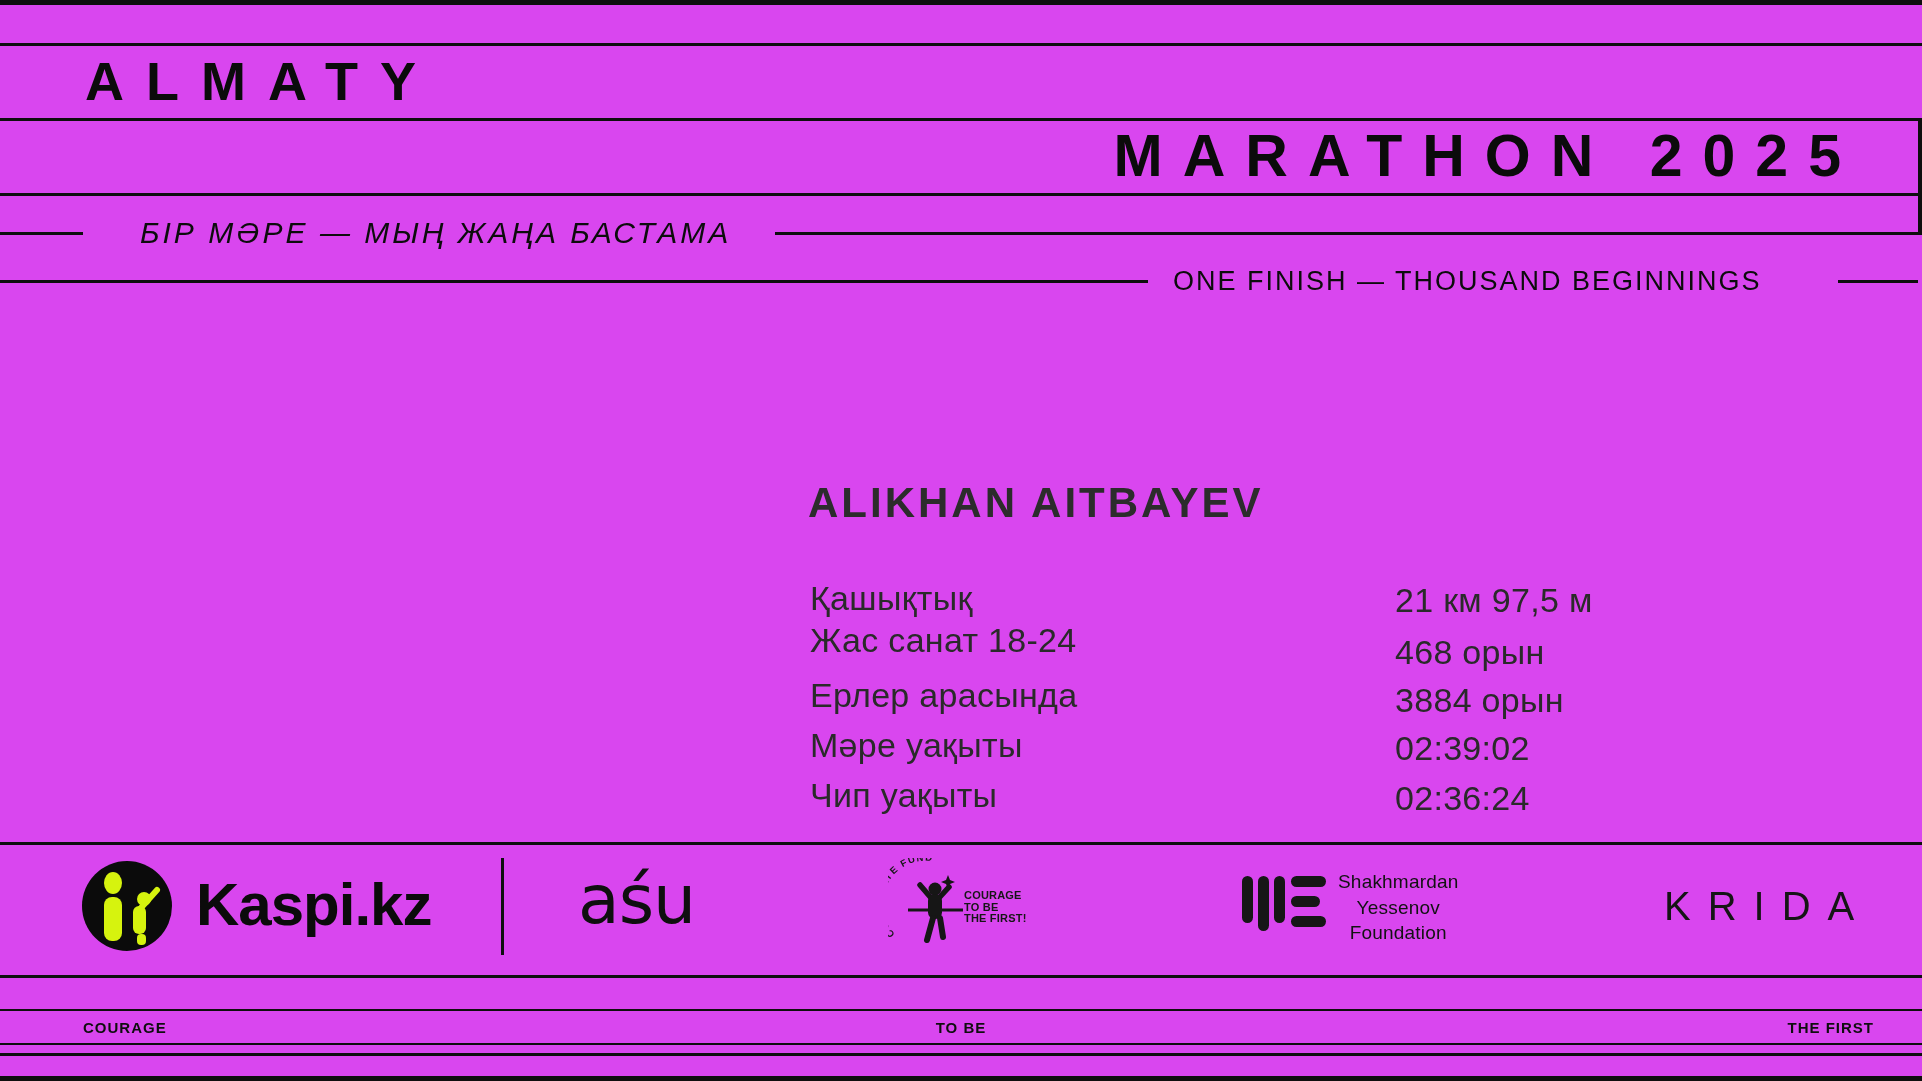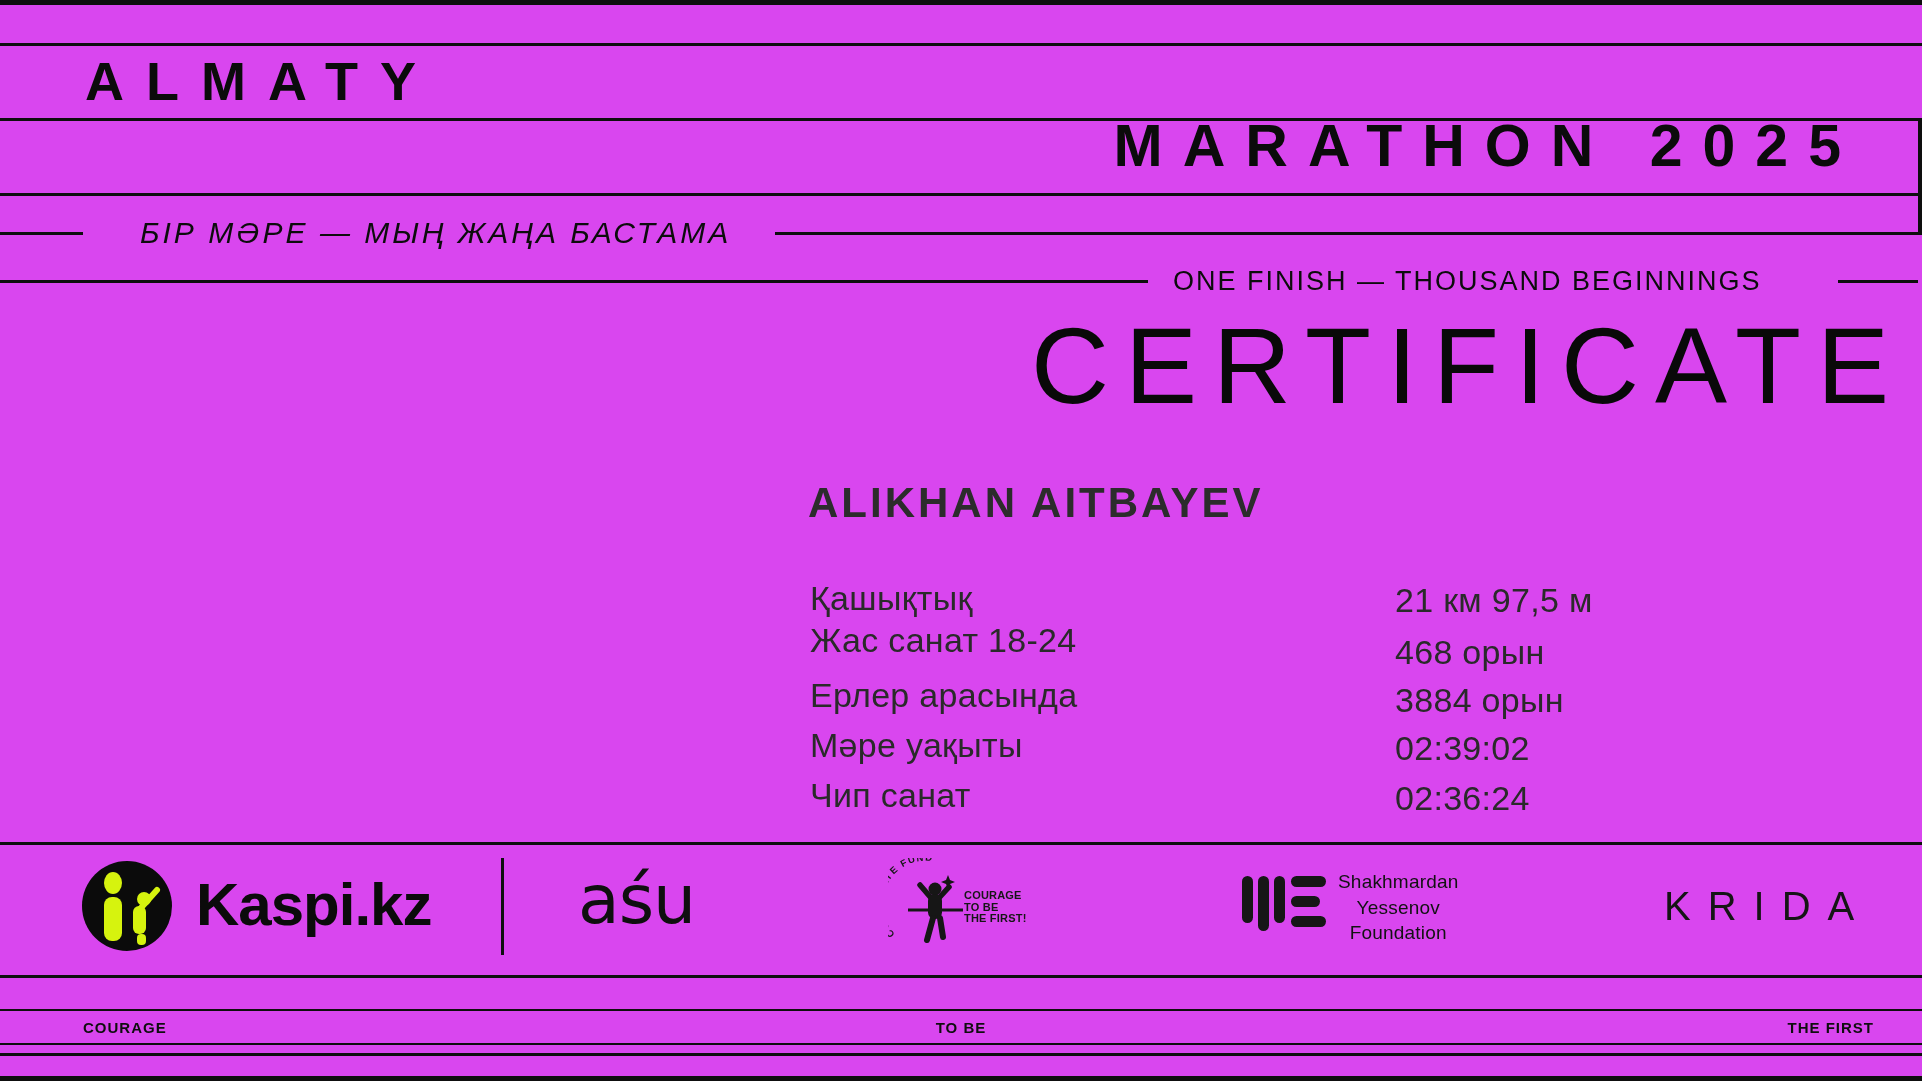"MARATHON 2025" .marathon { top: 116px -> 126px }
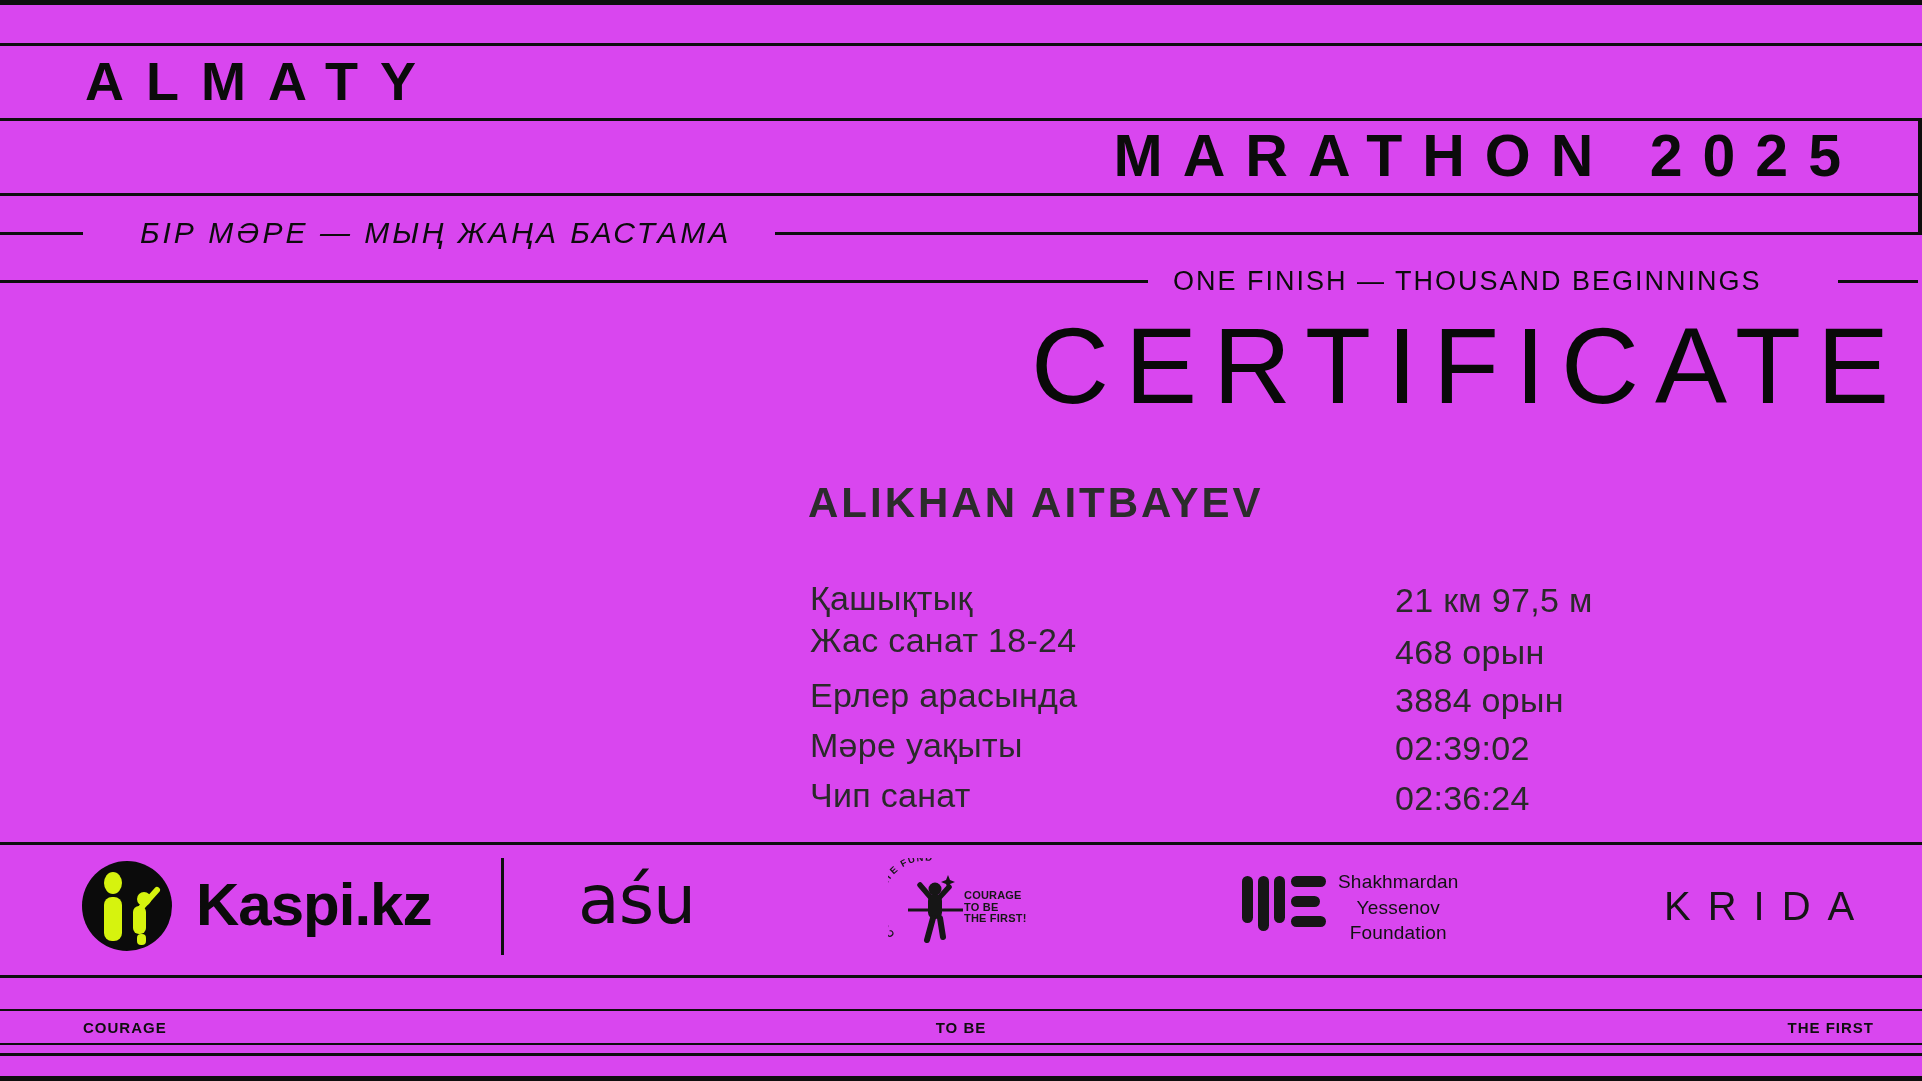"CERTIFICATE" div.txt { html: <div>CERTIFICATE</div> -> none }
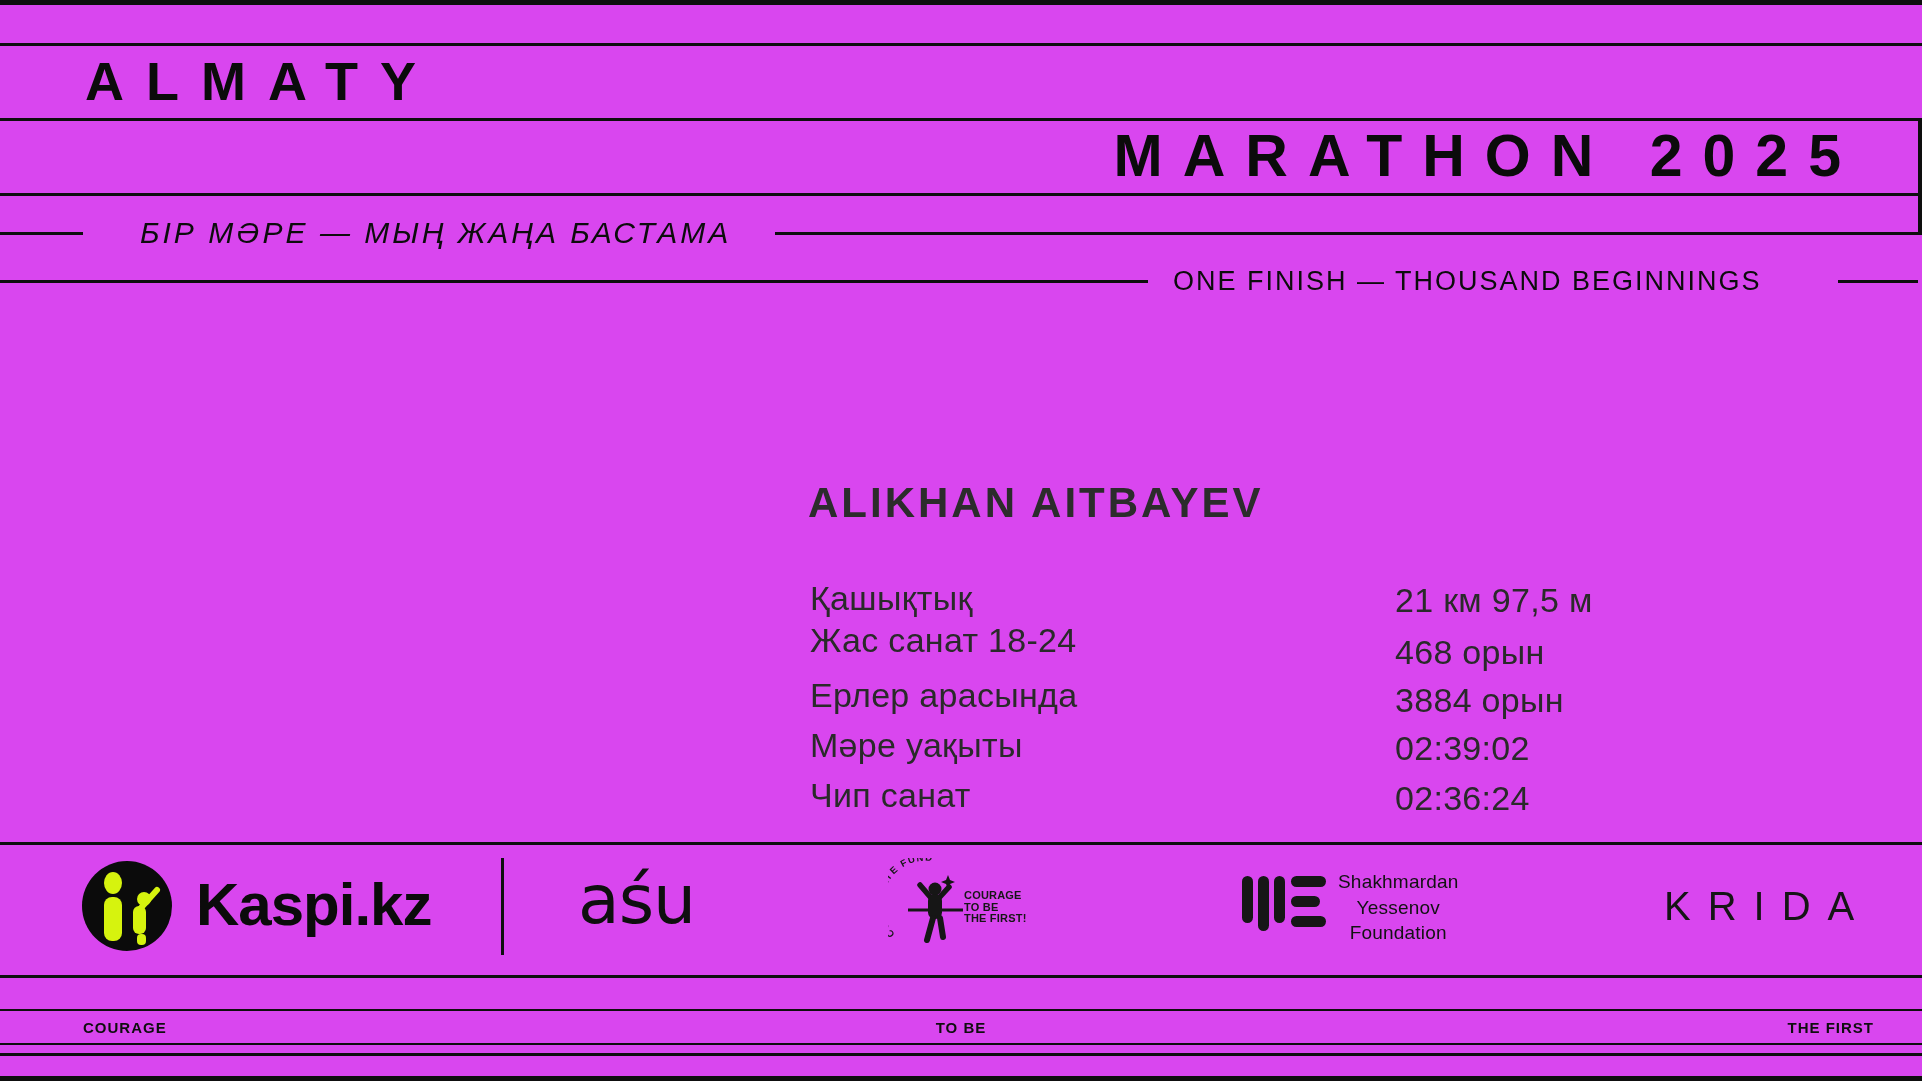"Чип санат" div.txt { text: санат -> уақыты }
